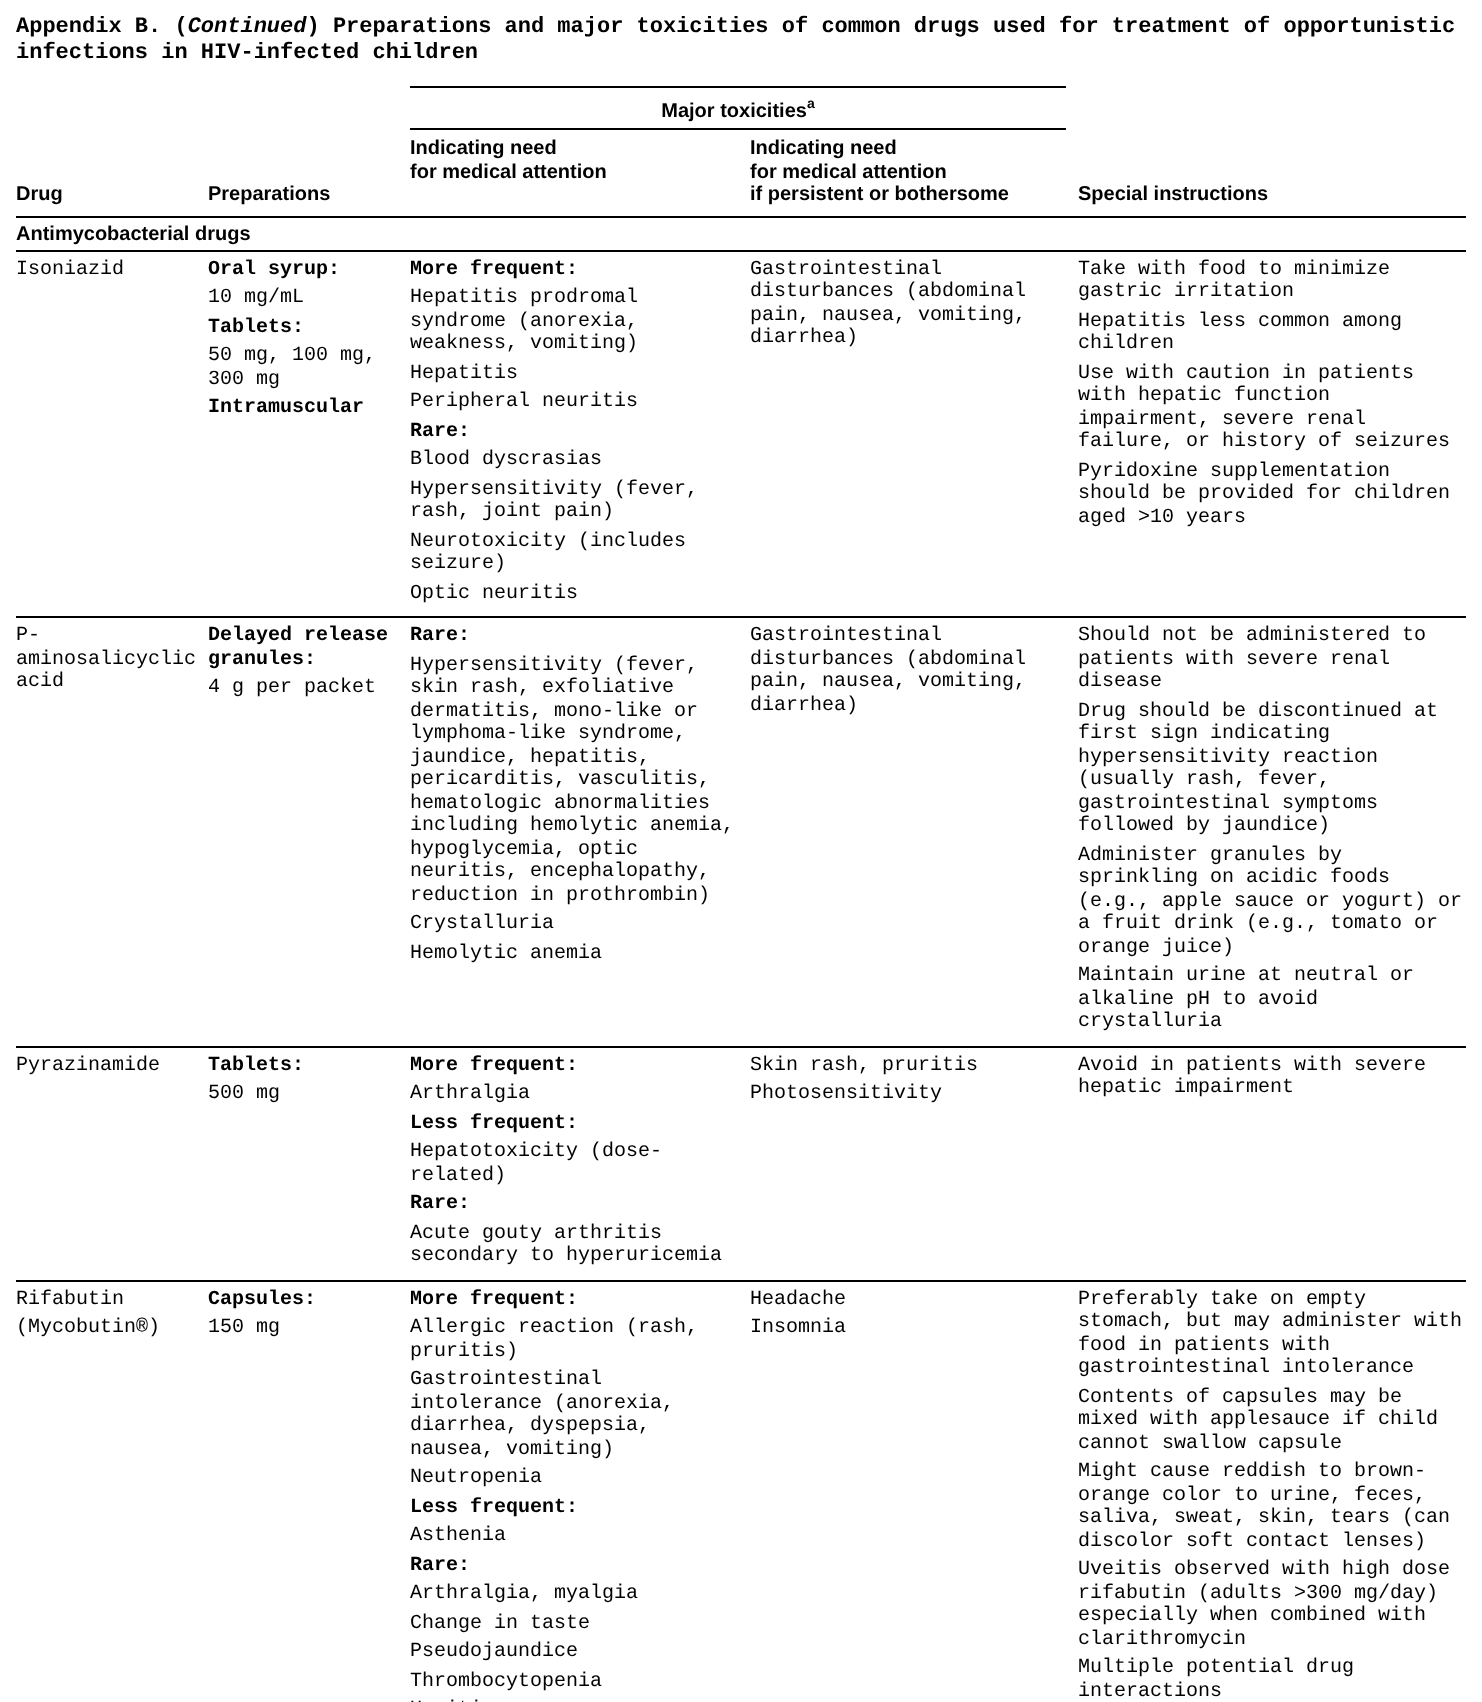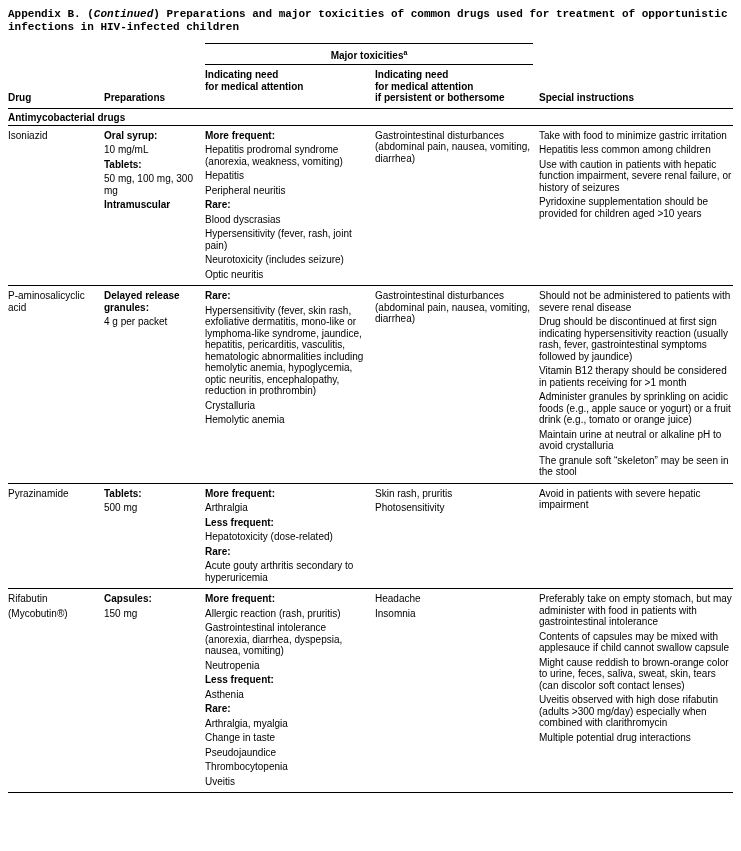"Isoniazid" .drug-row { font-family: none -> Liberation Mono, monospace }
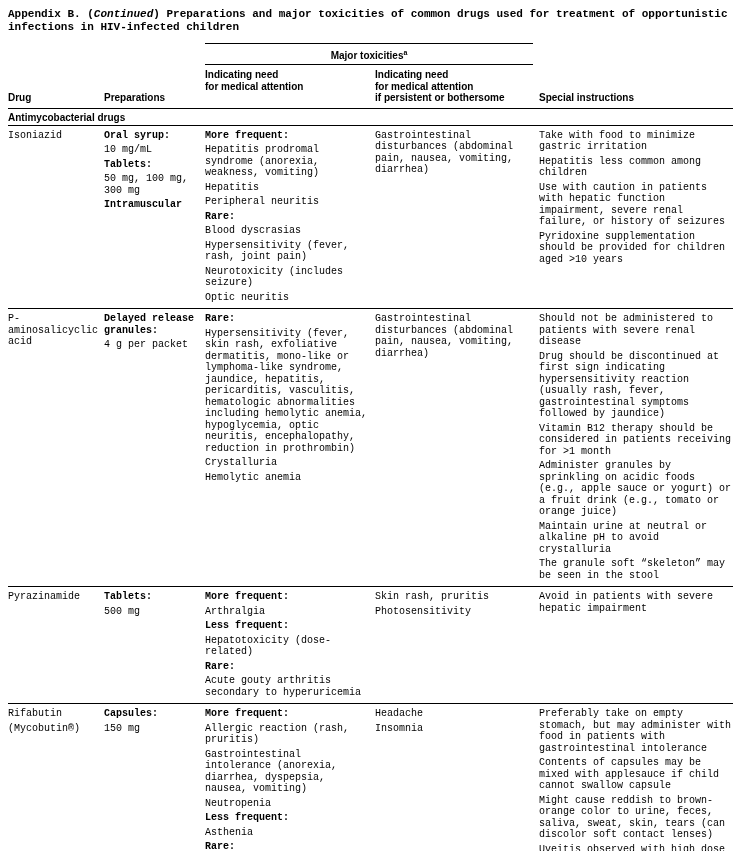"Vitamin B12 therapy should be" div.para { html: <div>Vitamin B12 therapy should be considered in patients receiving for &gt;1 month</div> -> none }
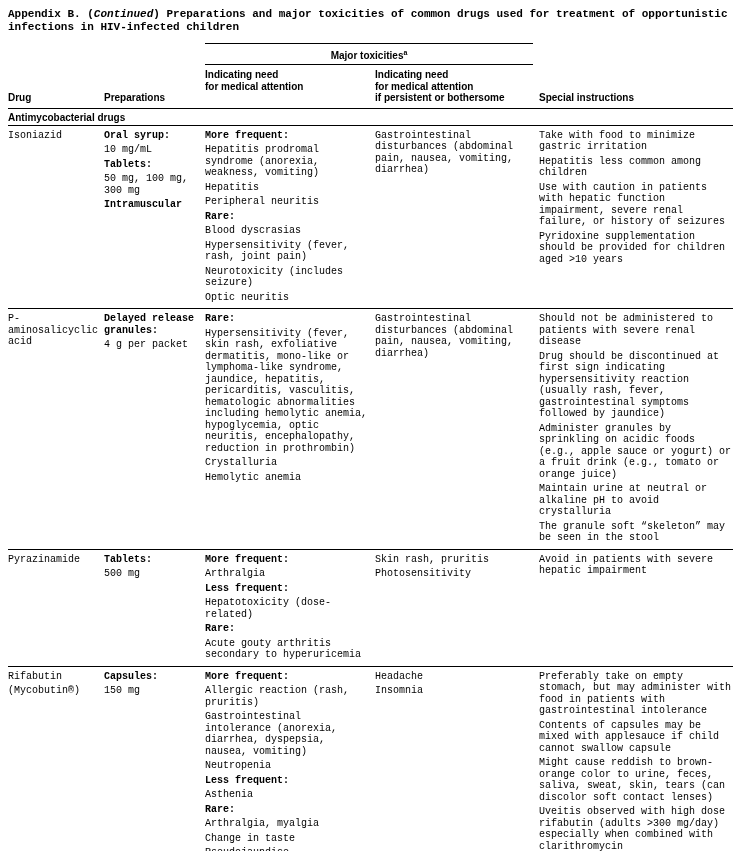"The granule soft “skeleton” may" div.para { html: <div>The granule soft “skeleton” may be seen in the stool</div> -> none }
